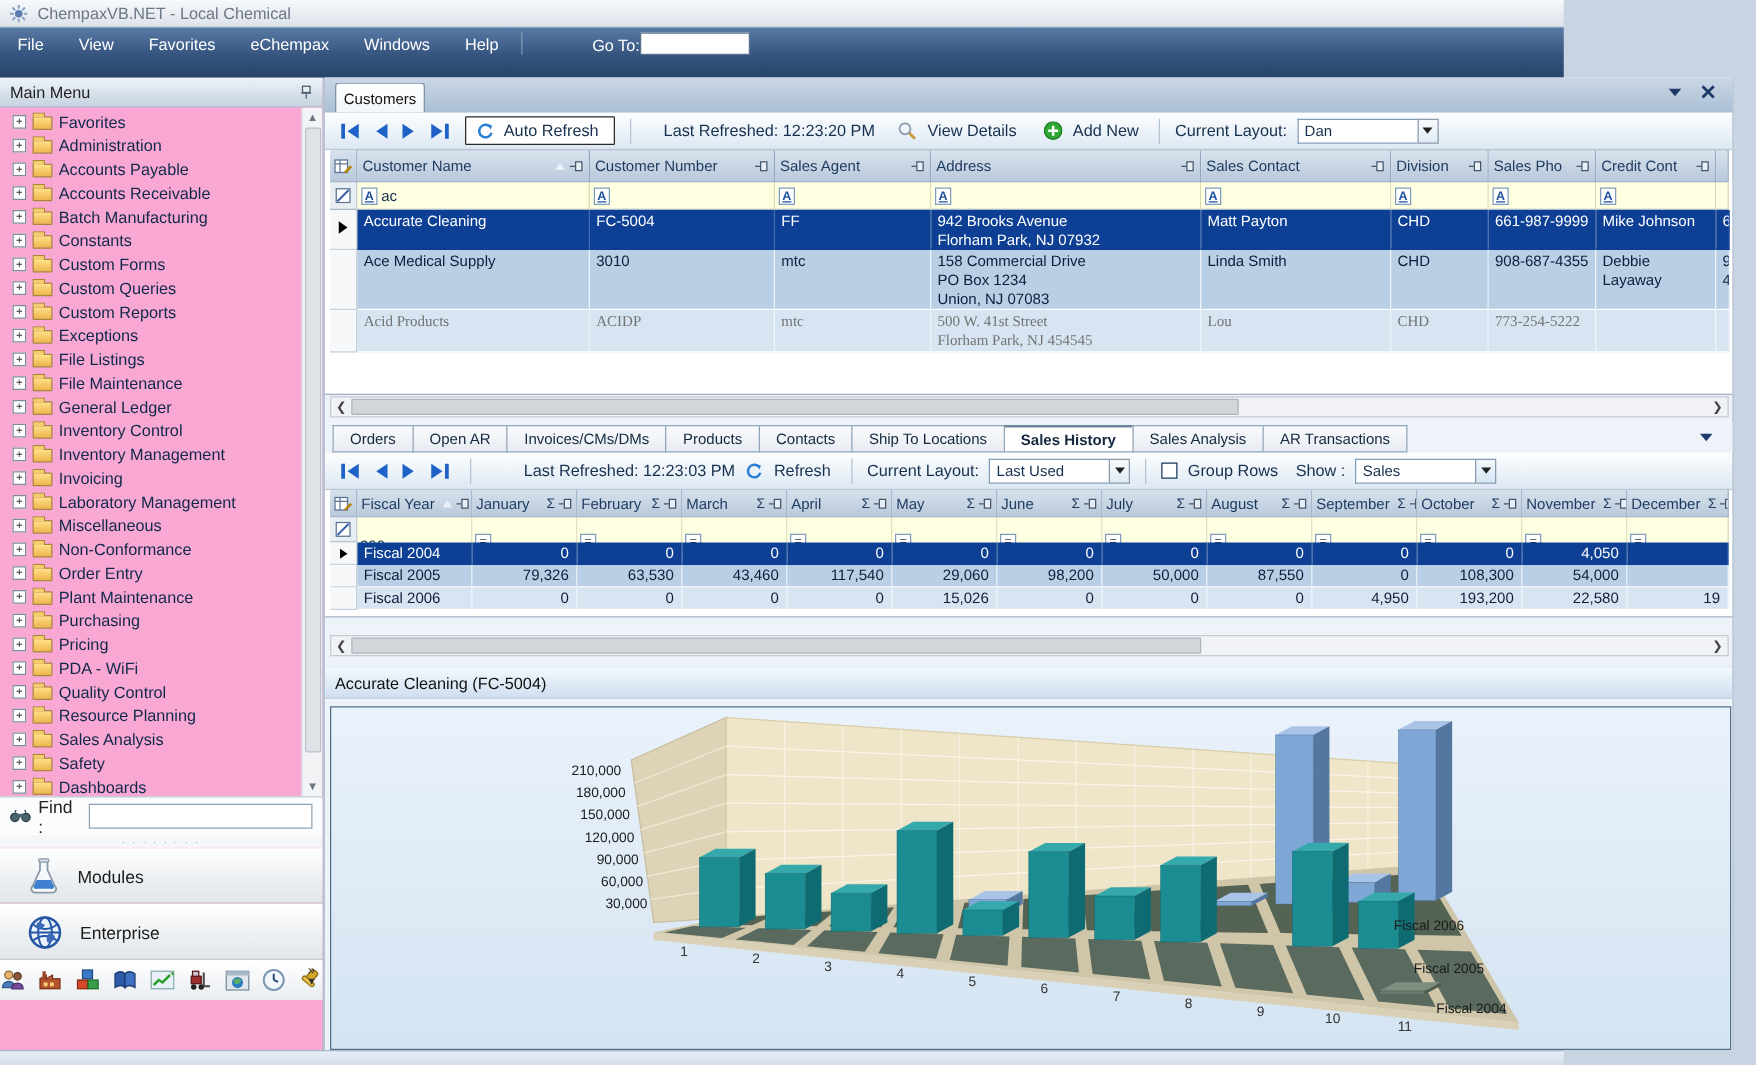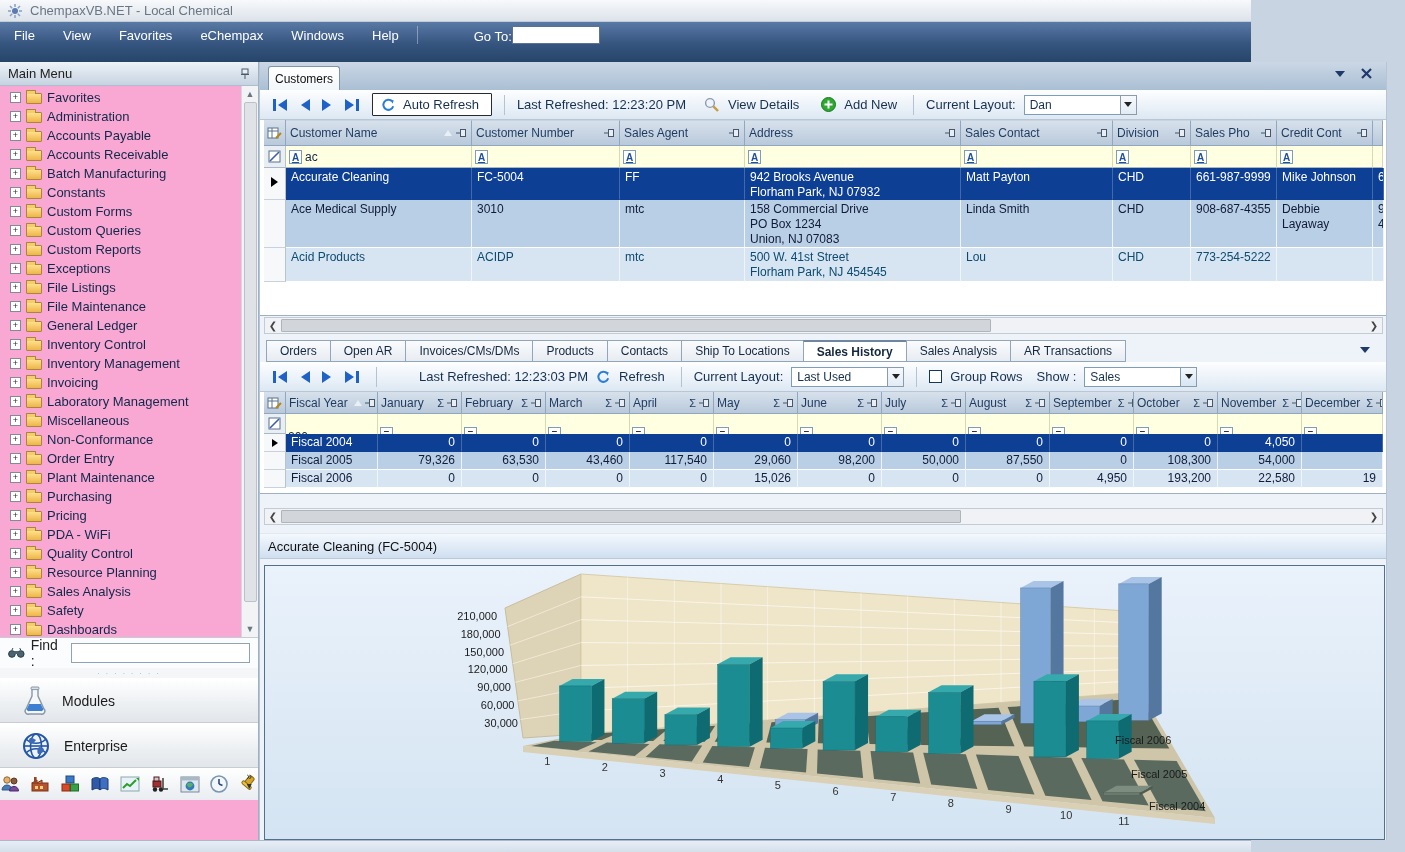"Last Refreshed: 12:23:20 PM" span { margin-left: none -> 14px }
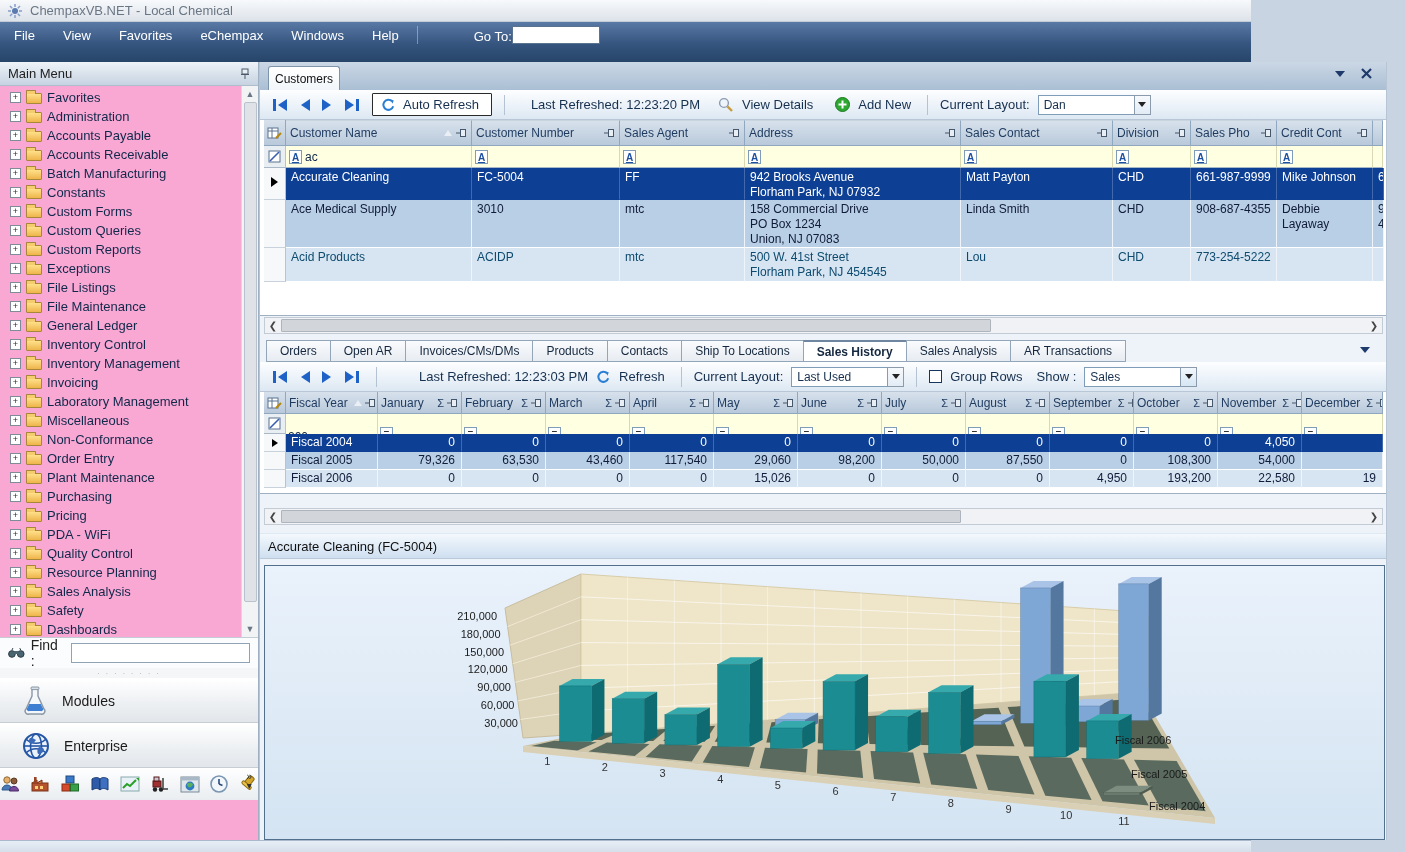"Acid Products" .crow3 .ccell { color: #0c4a6e -> #737373; font-family: none -> Liberation Serif, serif }
